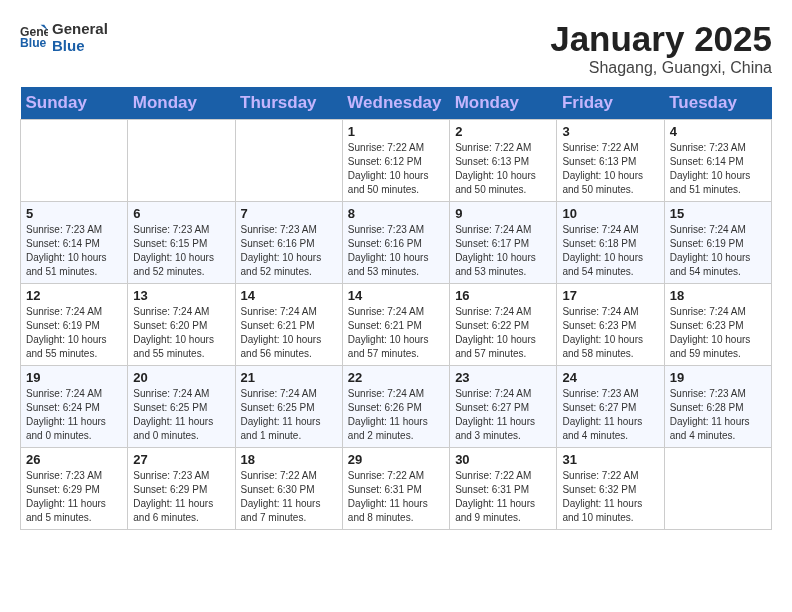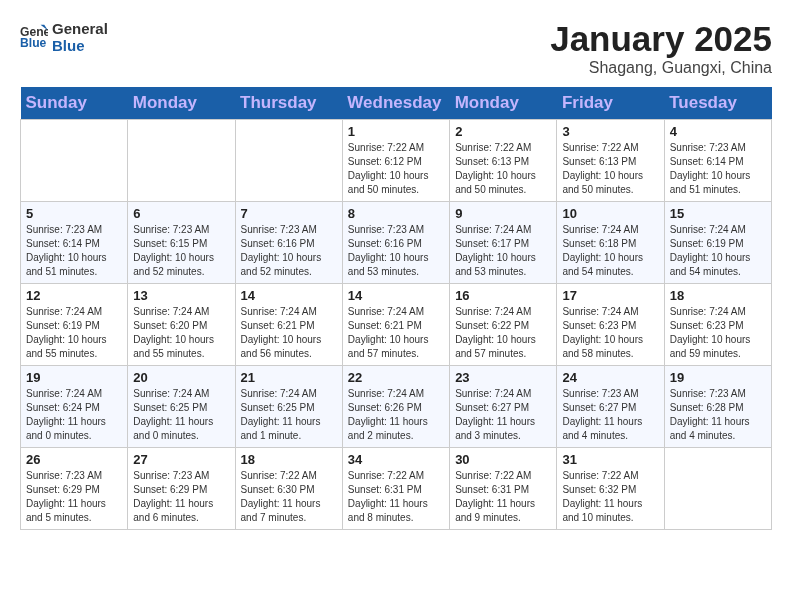"34" div.day-number { text: 34 -> 29 }
